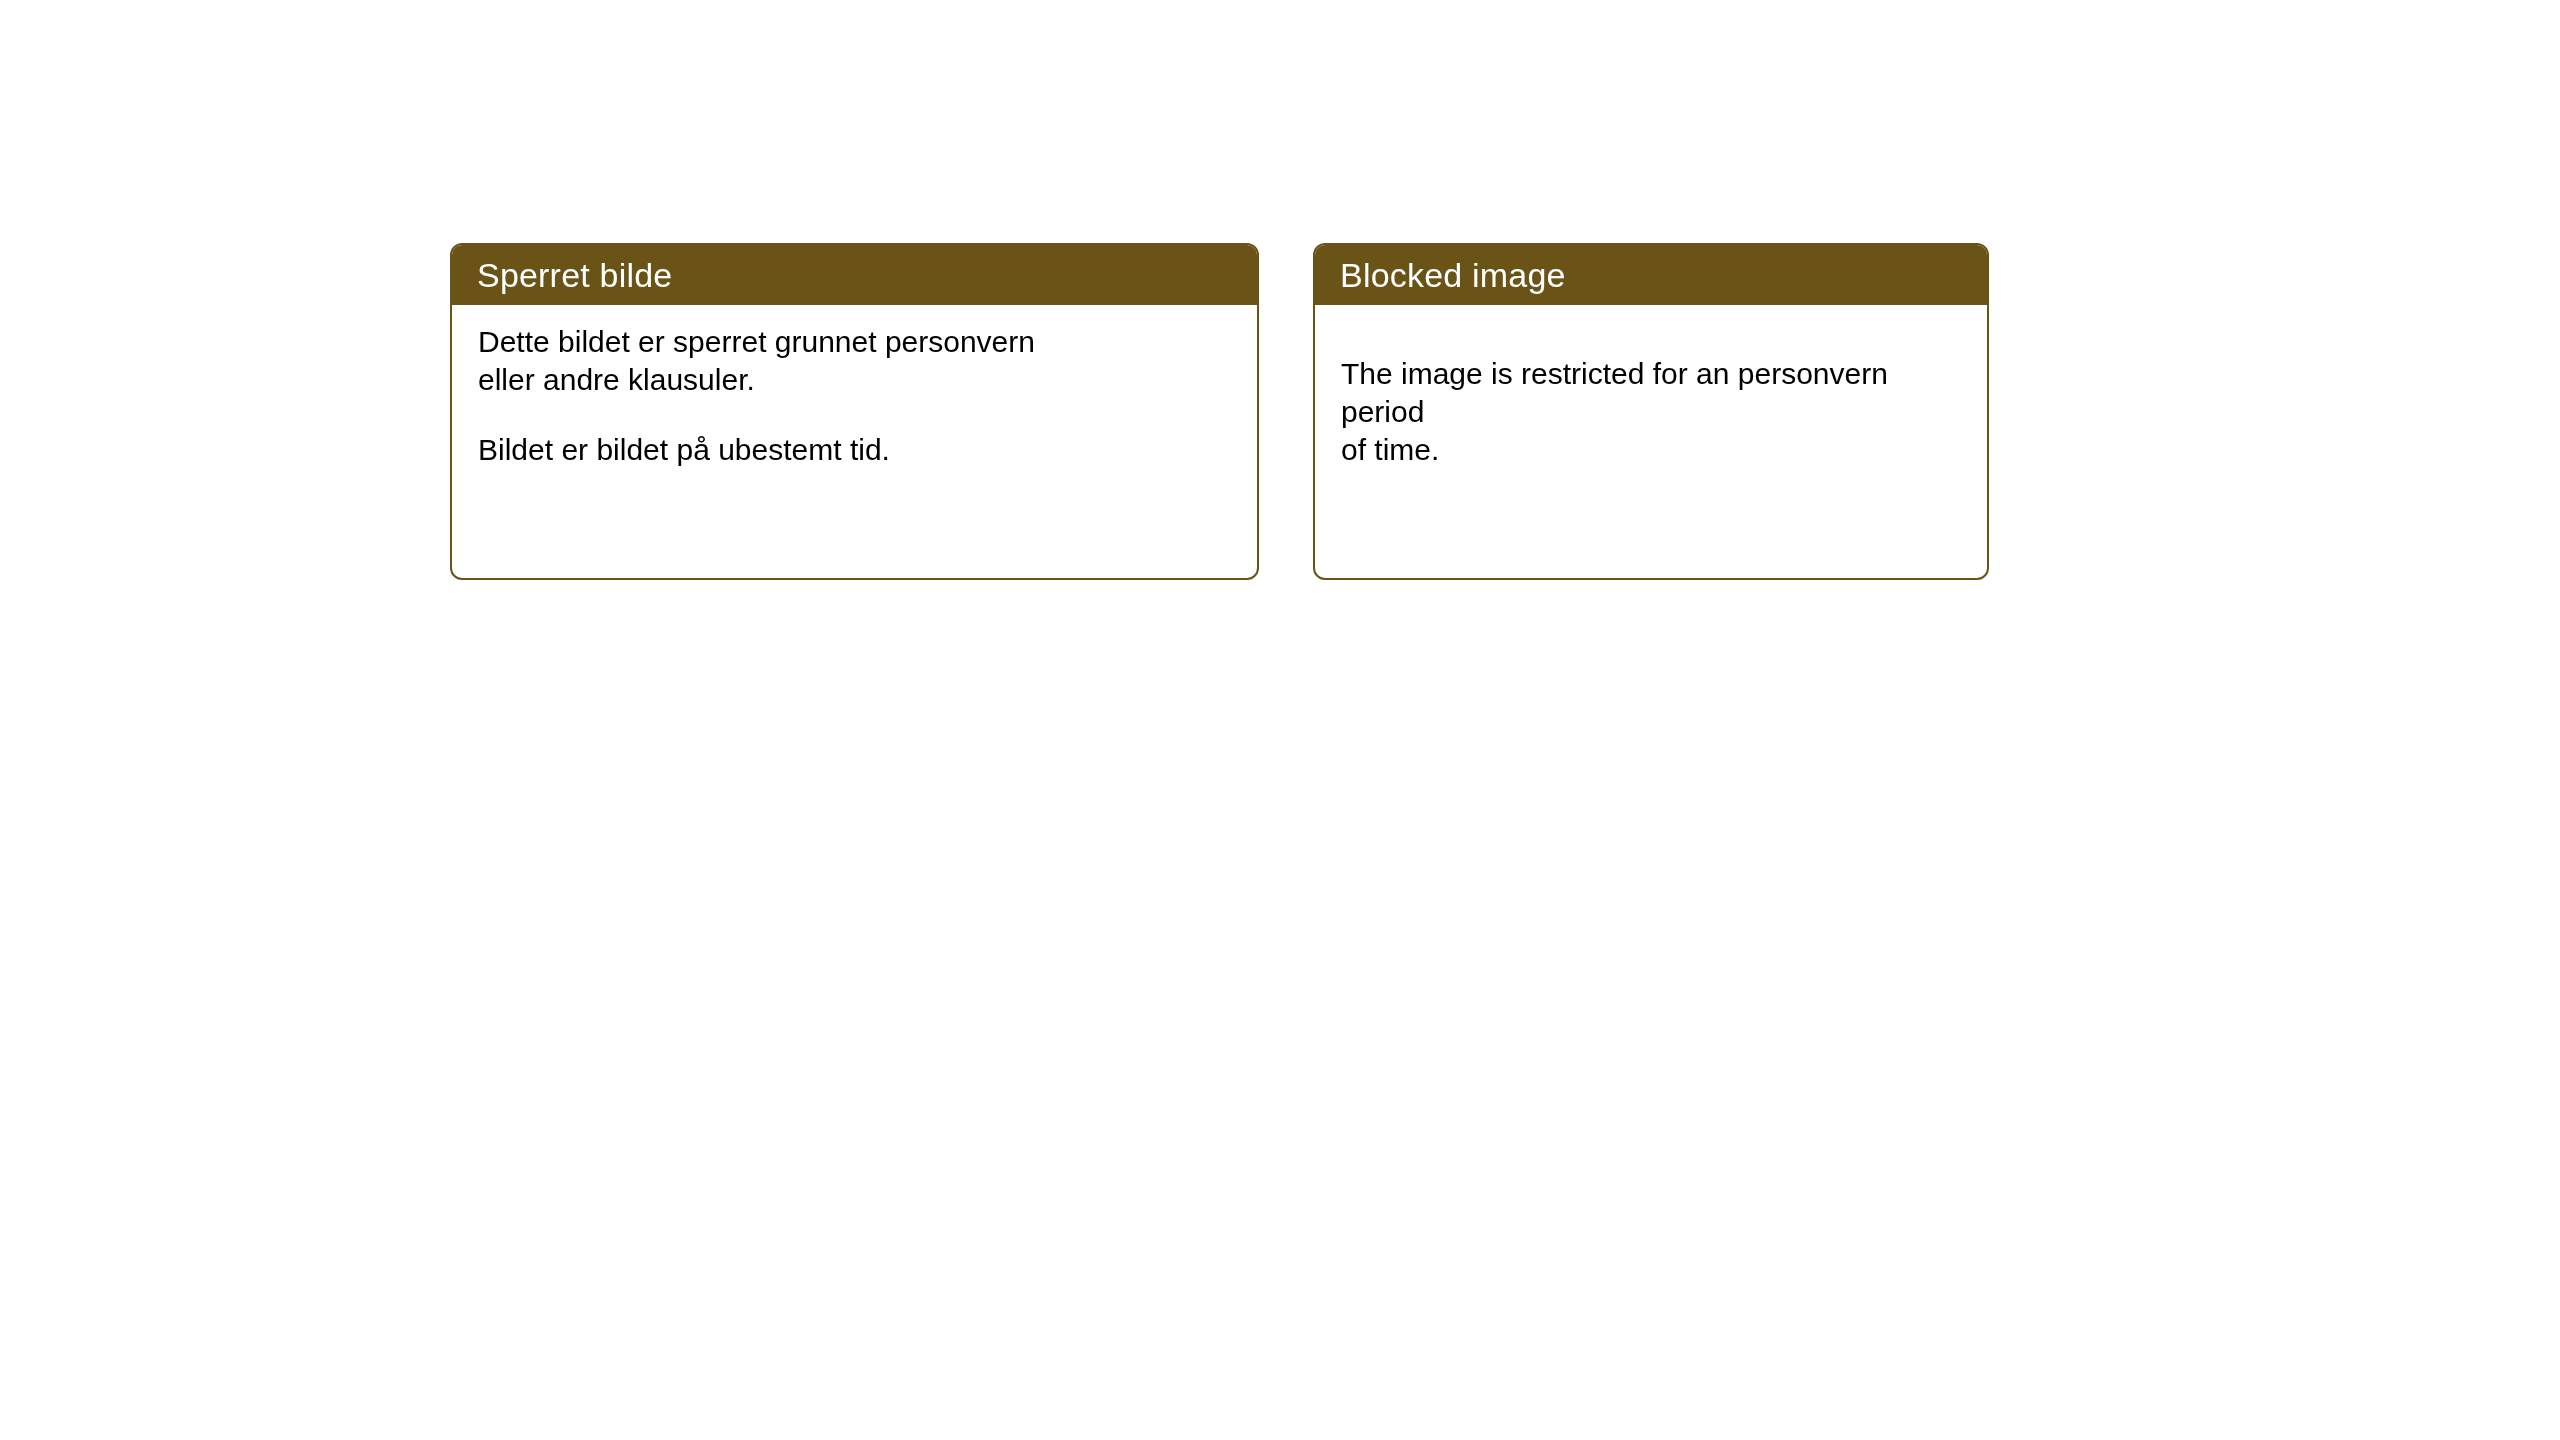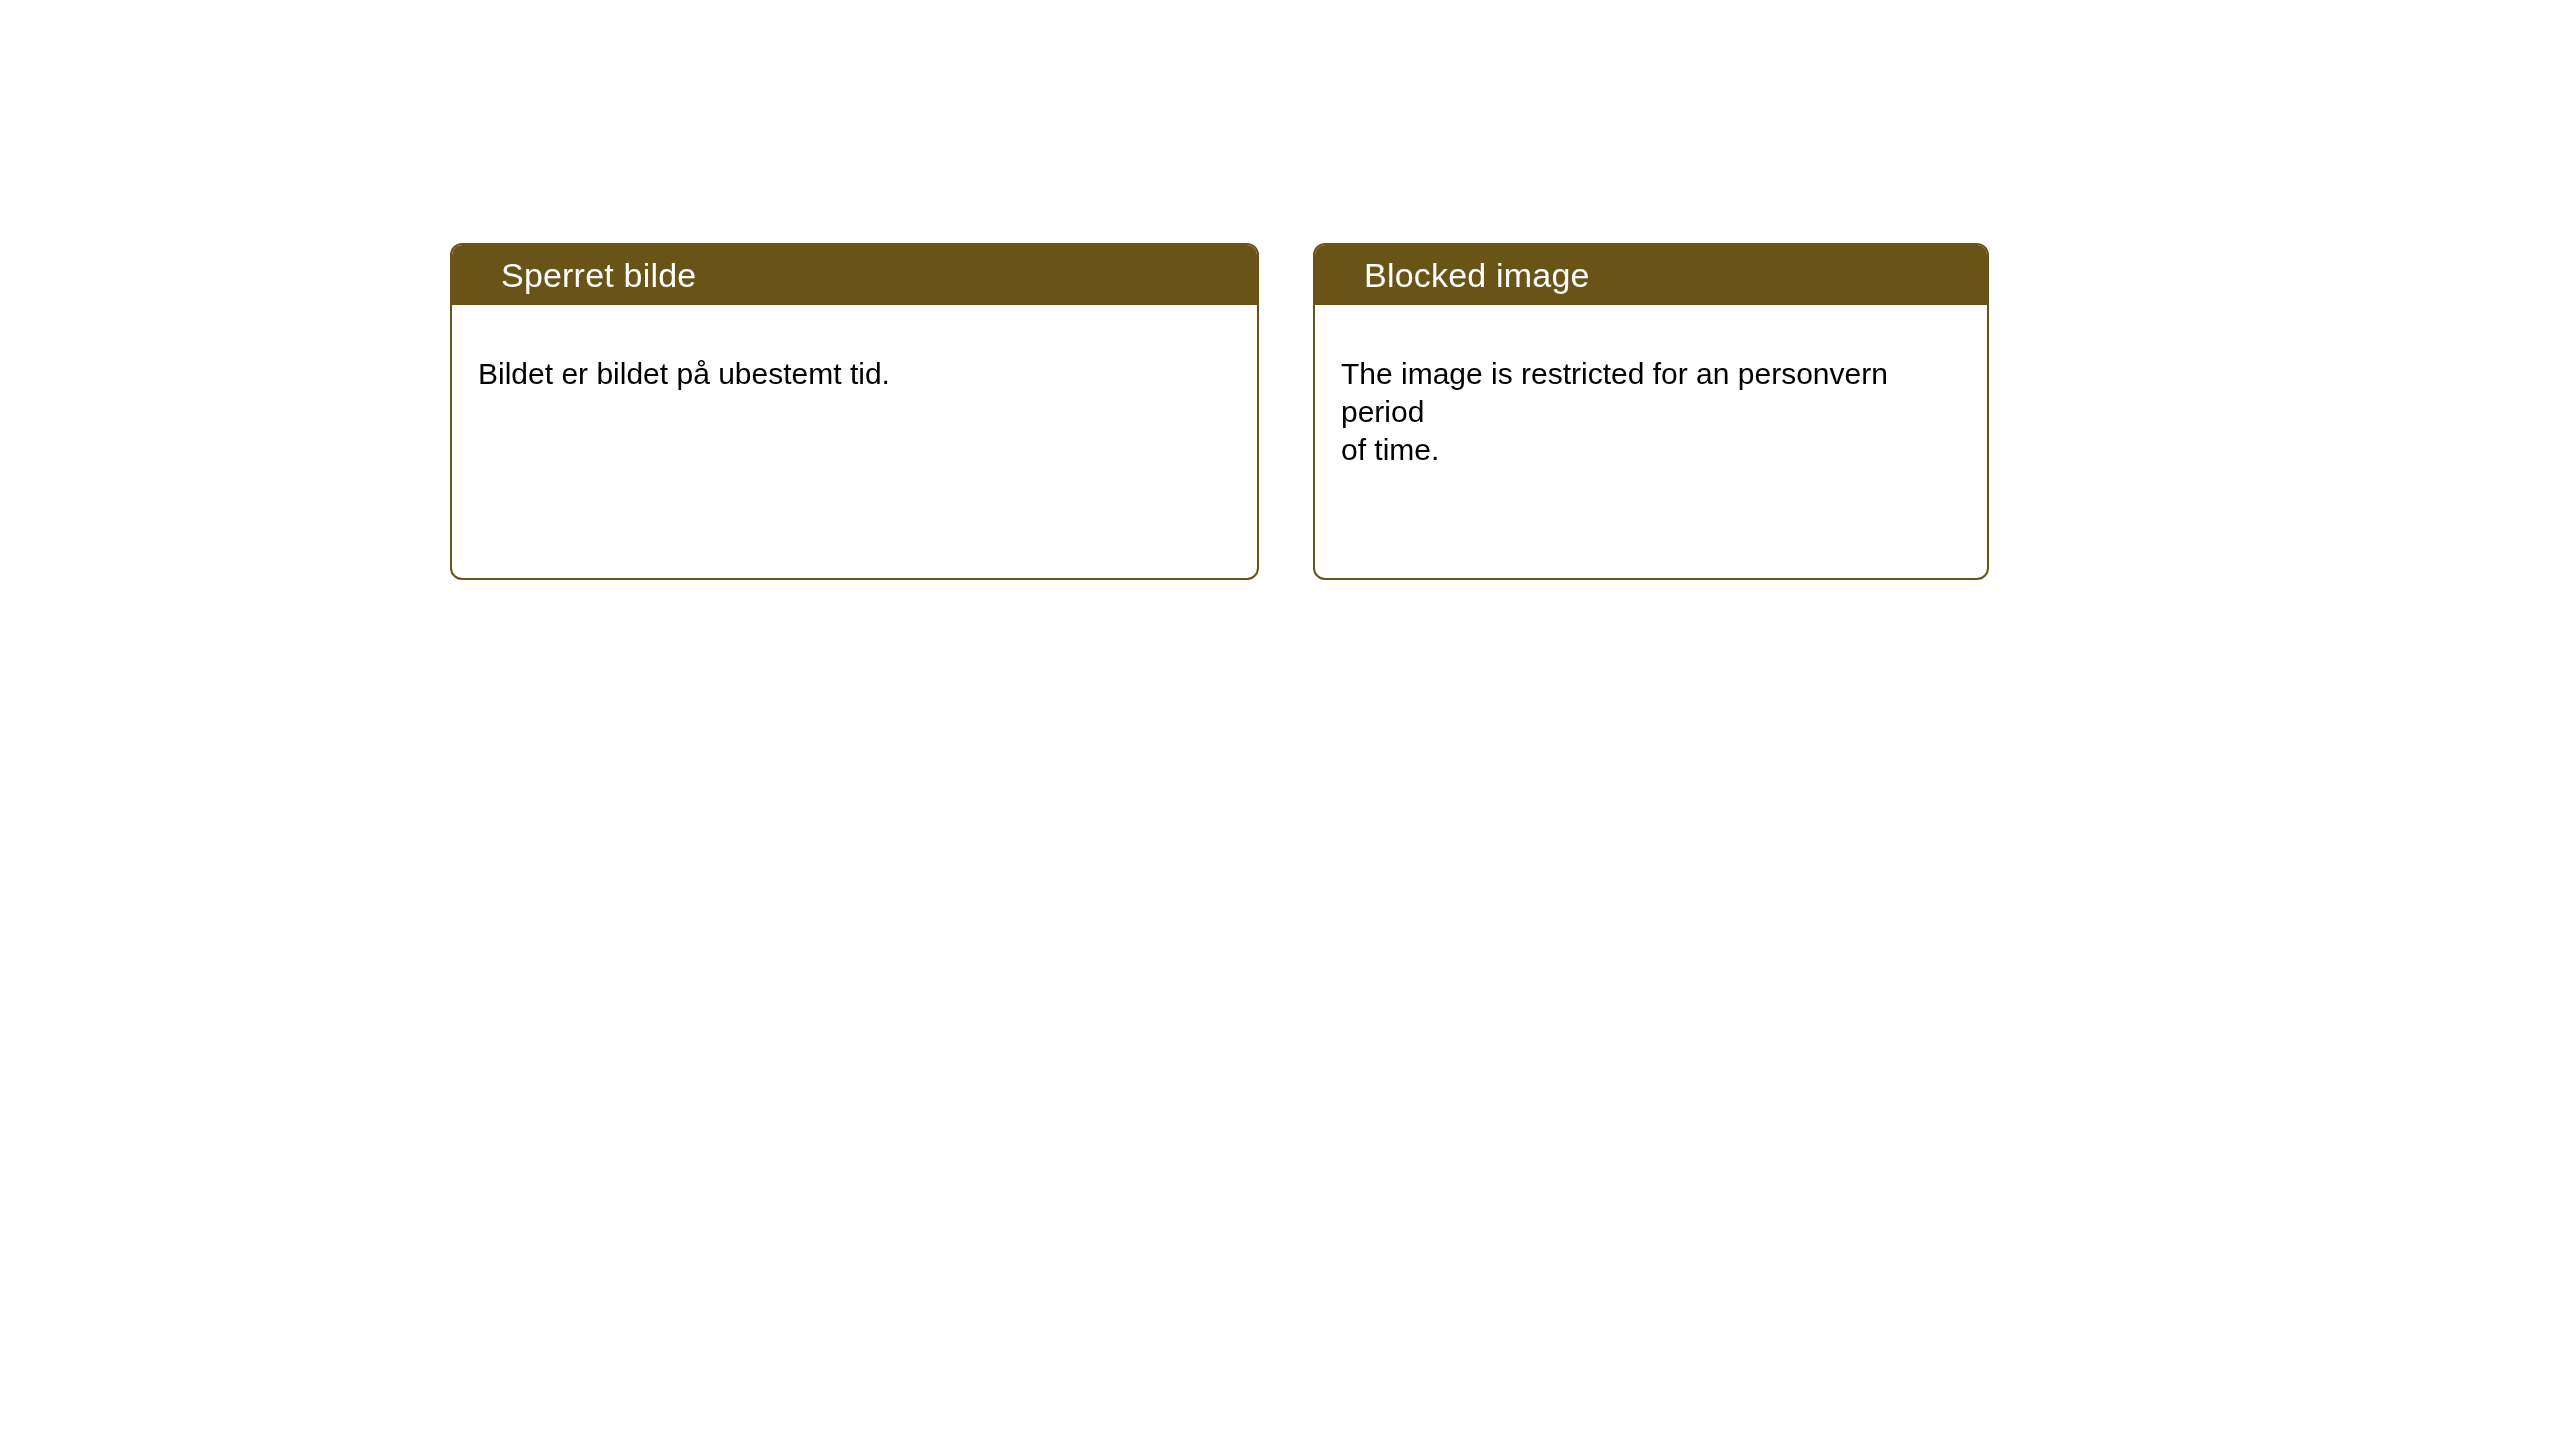"Sperret bilde" .notice-title { margin-left: 24px -> none }
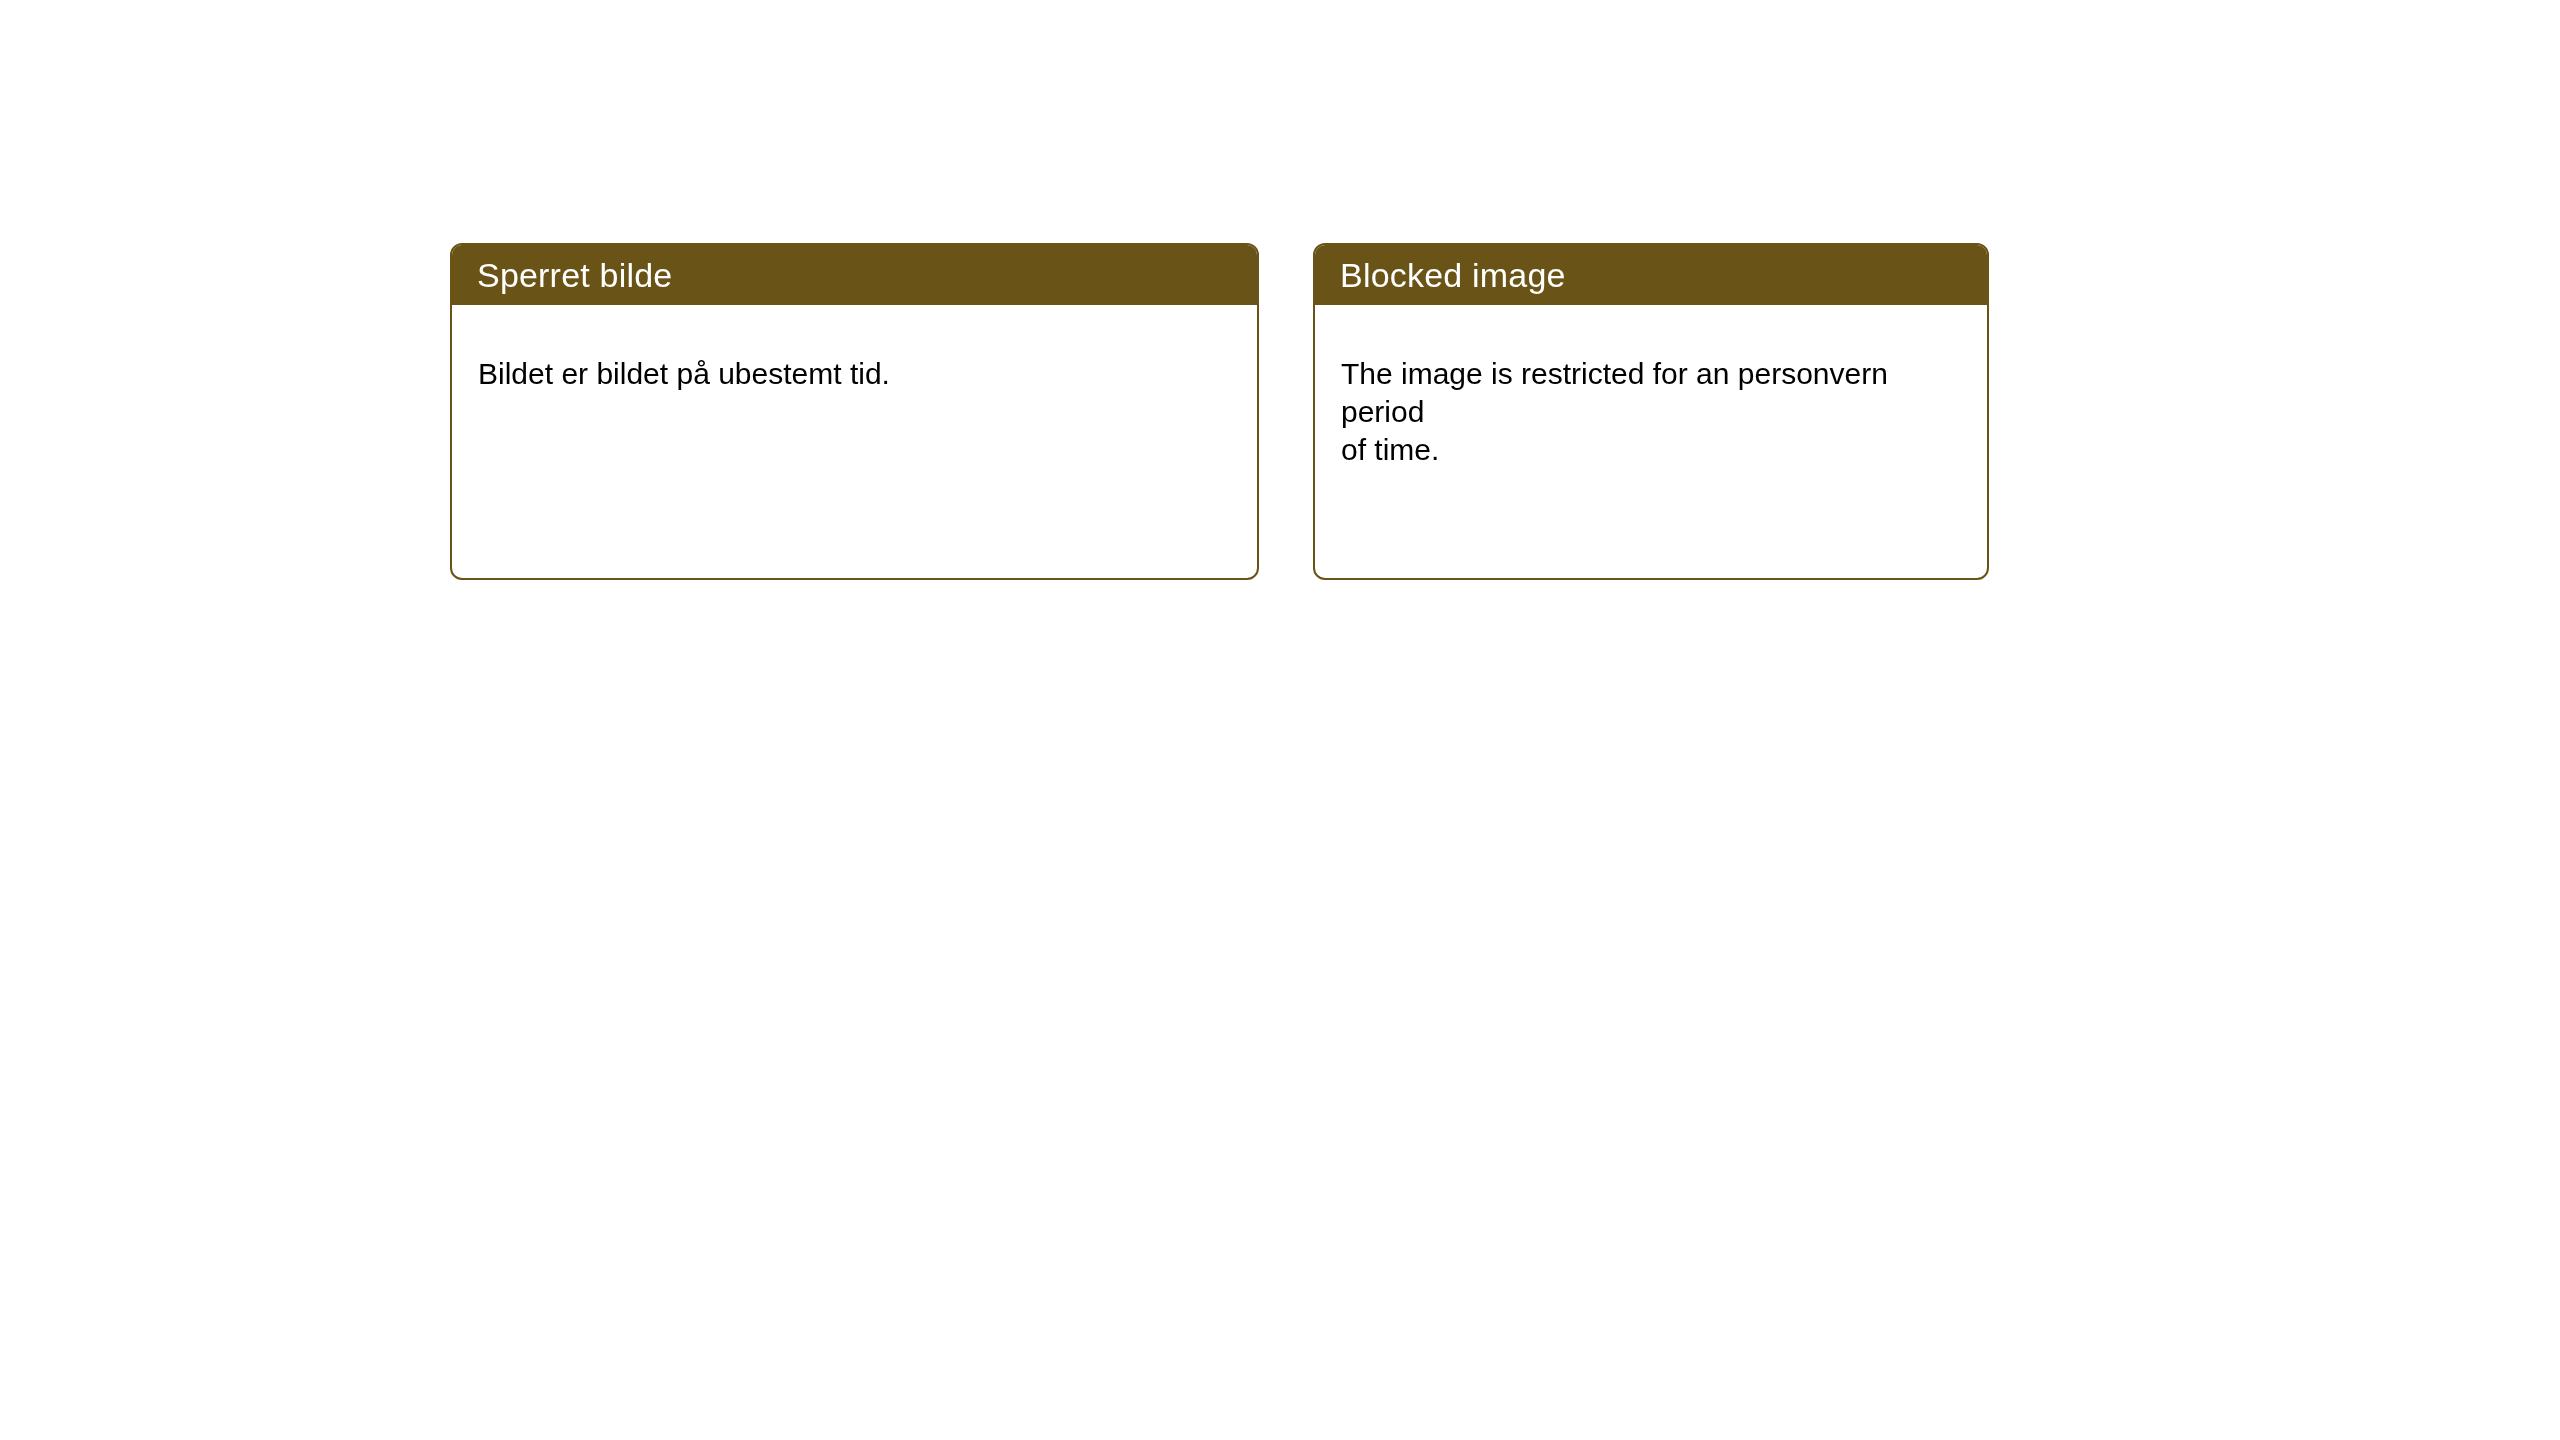"Dette bildet er sperret grunnet" p.notice-paragraph { html: none -> <p>Dette bildet er sperret grunnet personvern eller andre klausuler.</p> }
